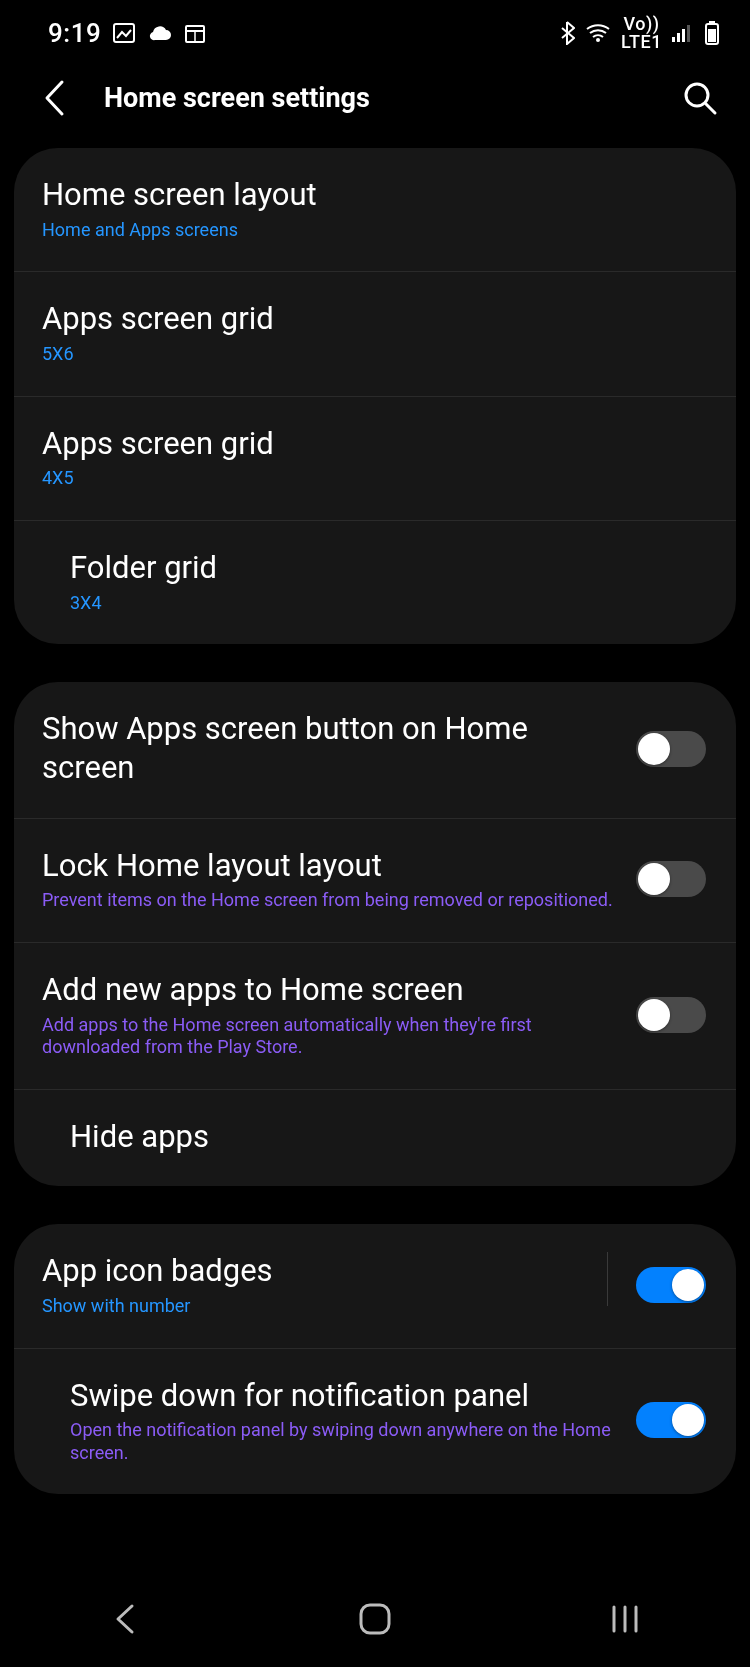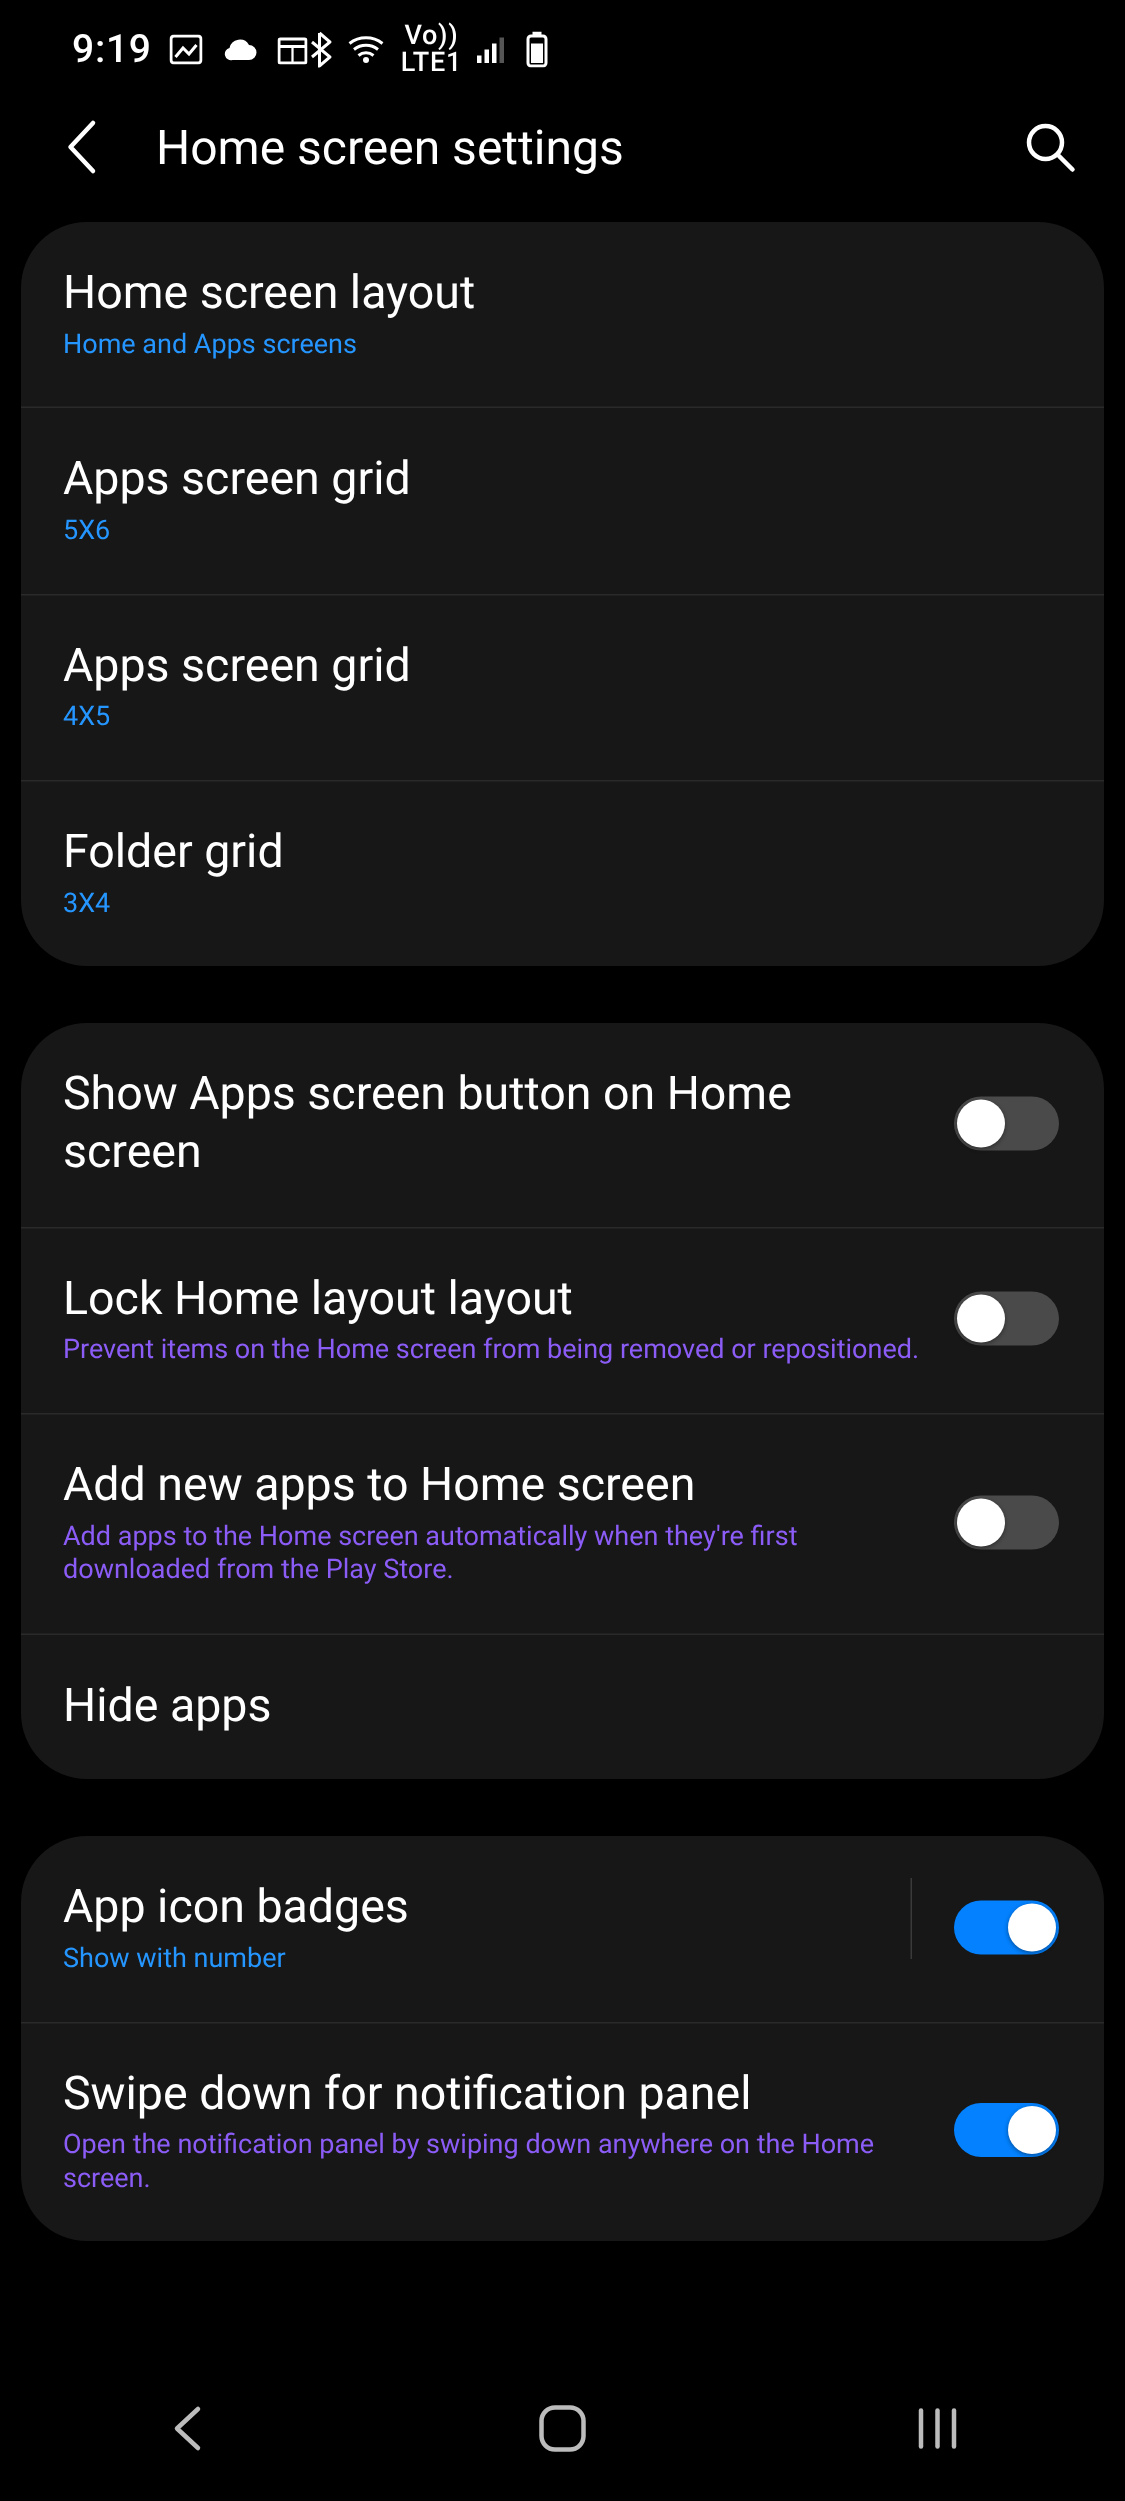"9:19" .status-bar { justify-content: none -> space-between }
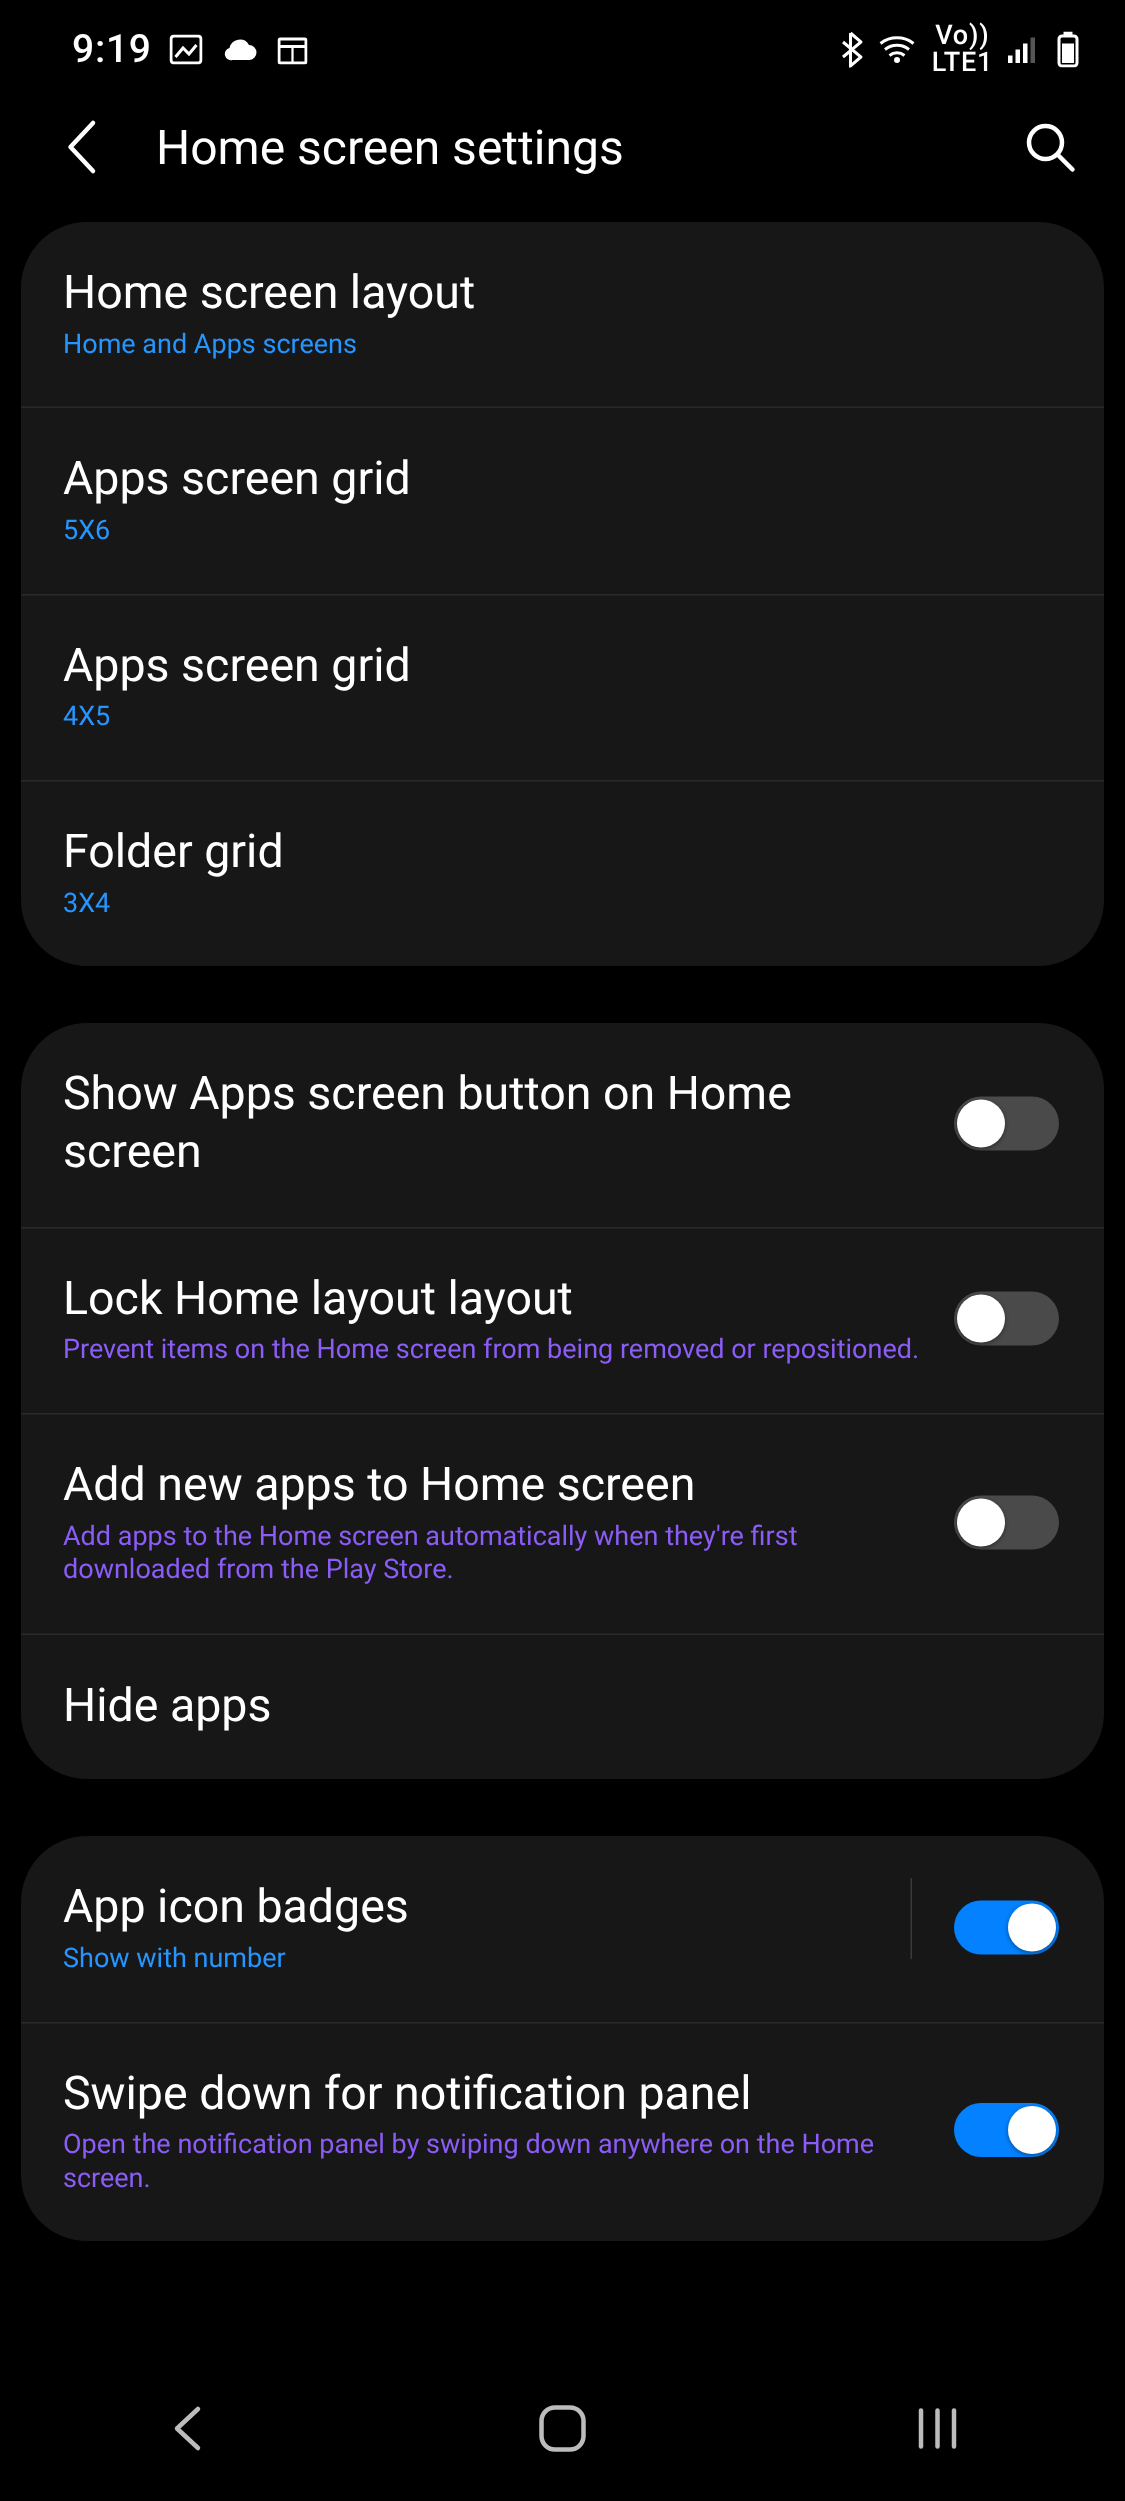"Home screen settings" .title-bar .title { font-size: 32px -> 27px; font-weight: 400 -> 700 }
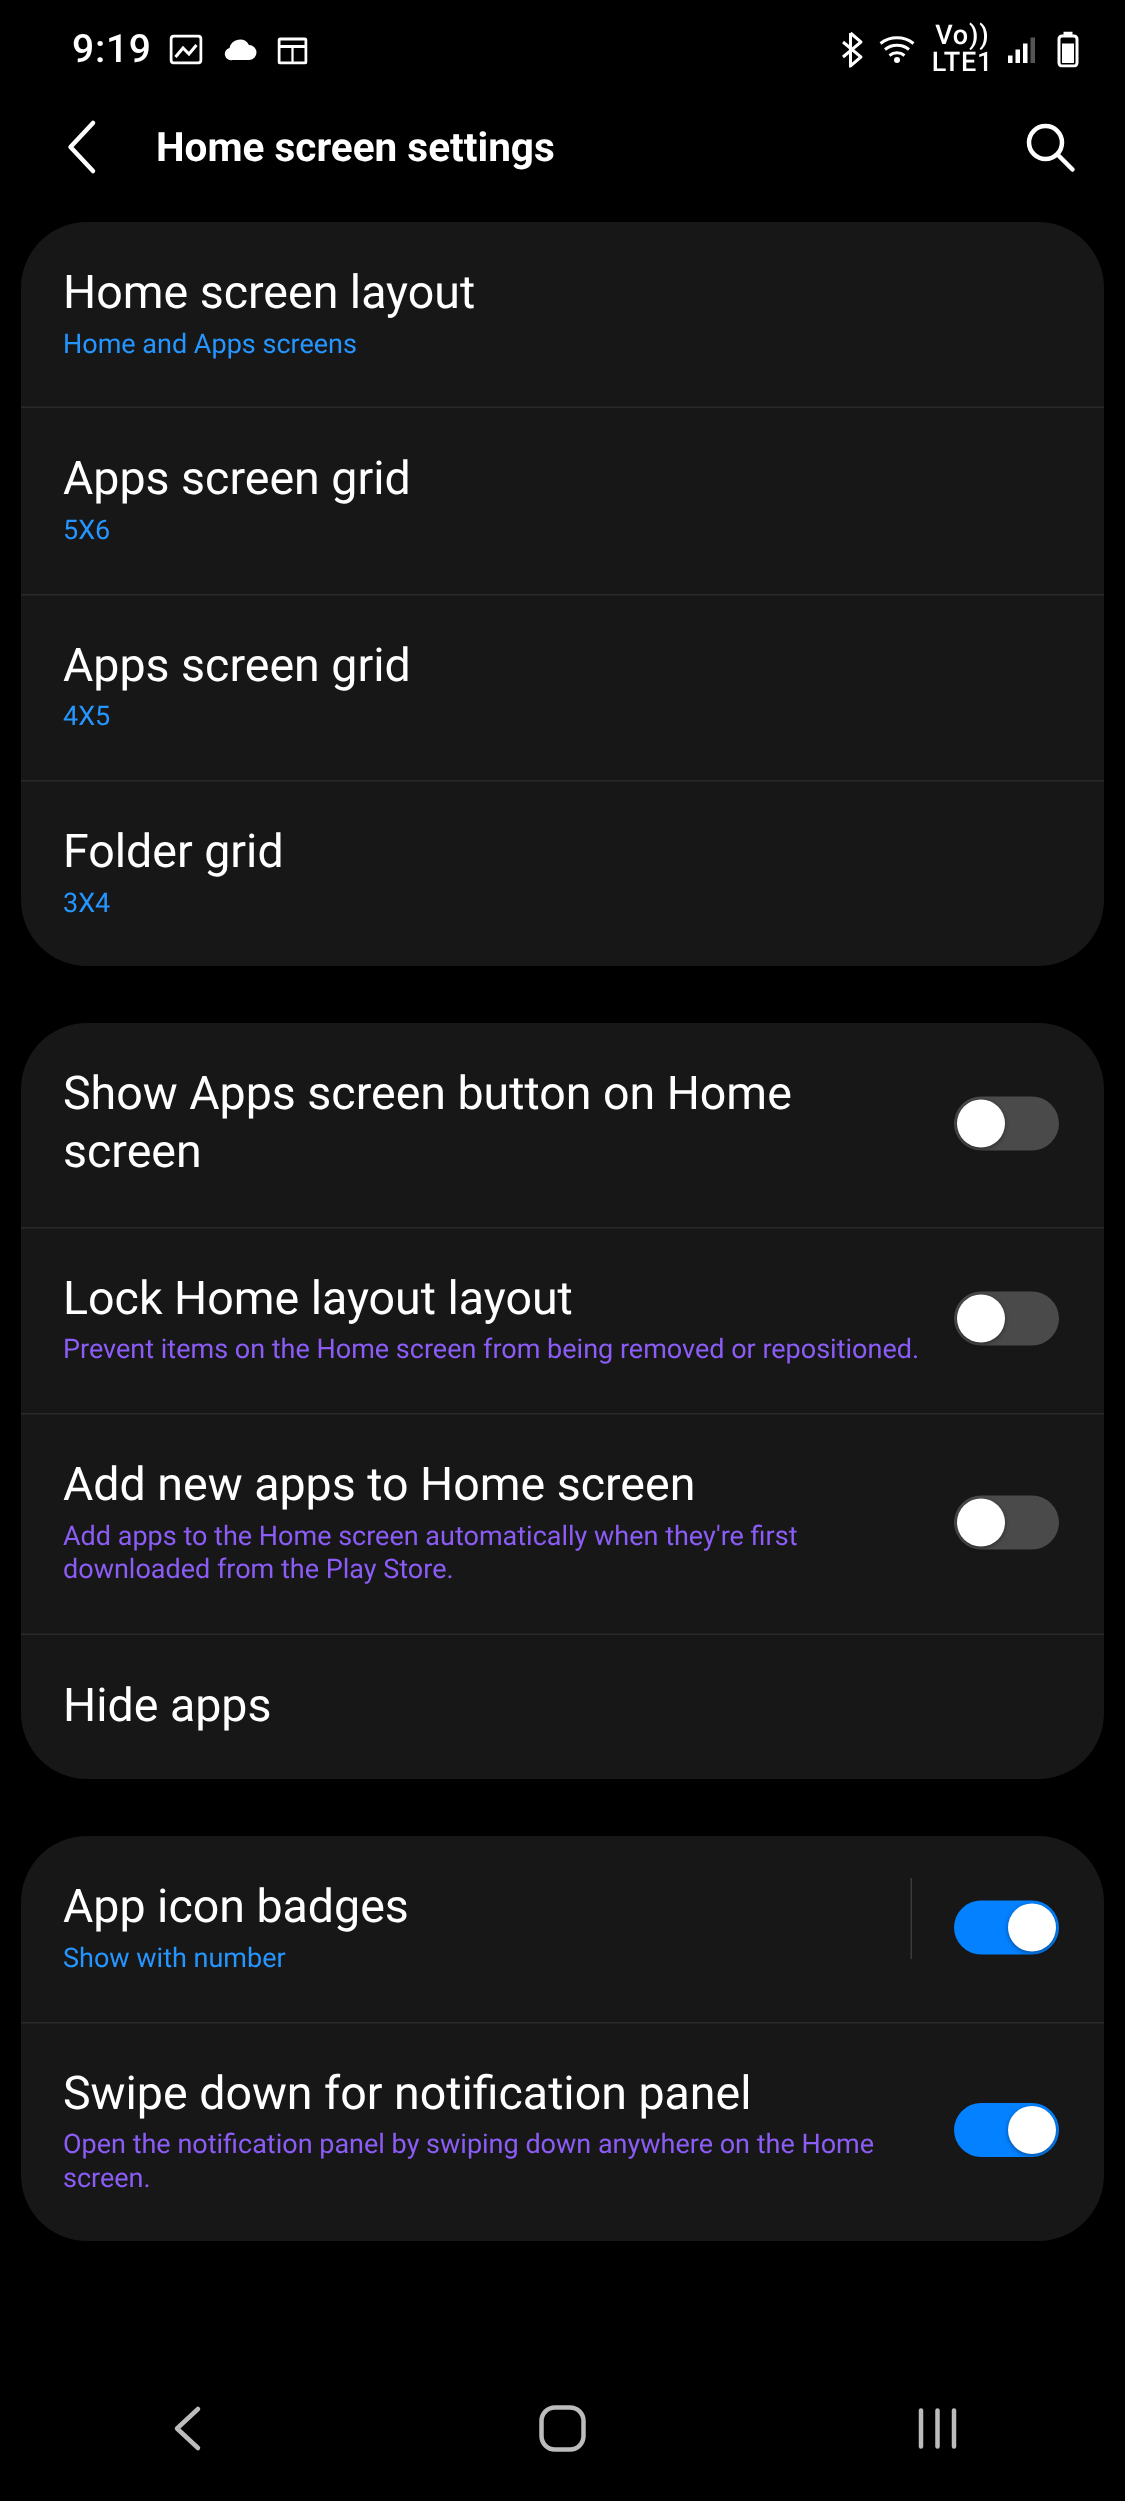"Folder grid" .row:last-child { margin-left: none -> 28px }
